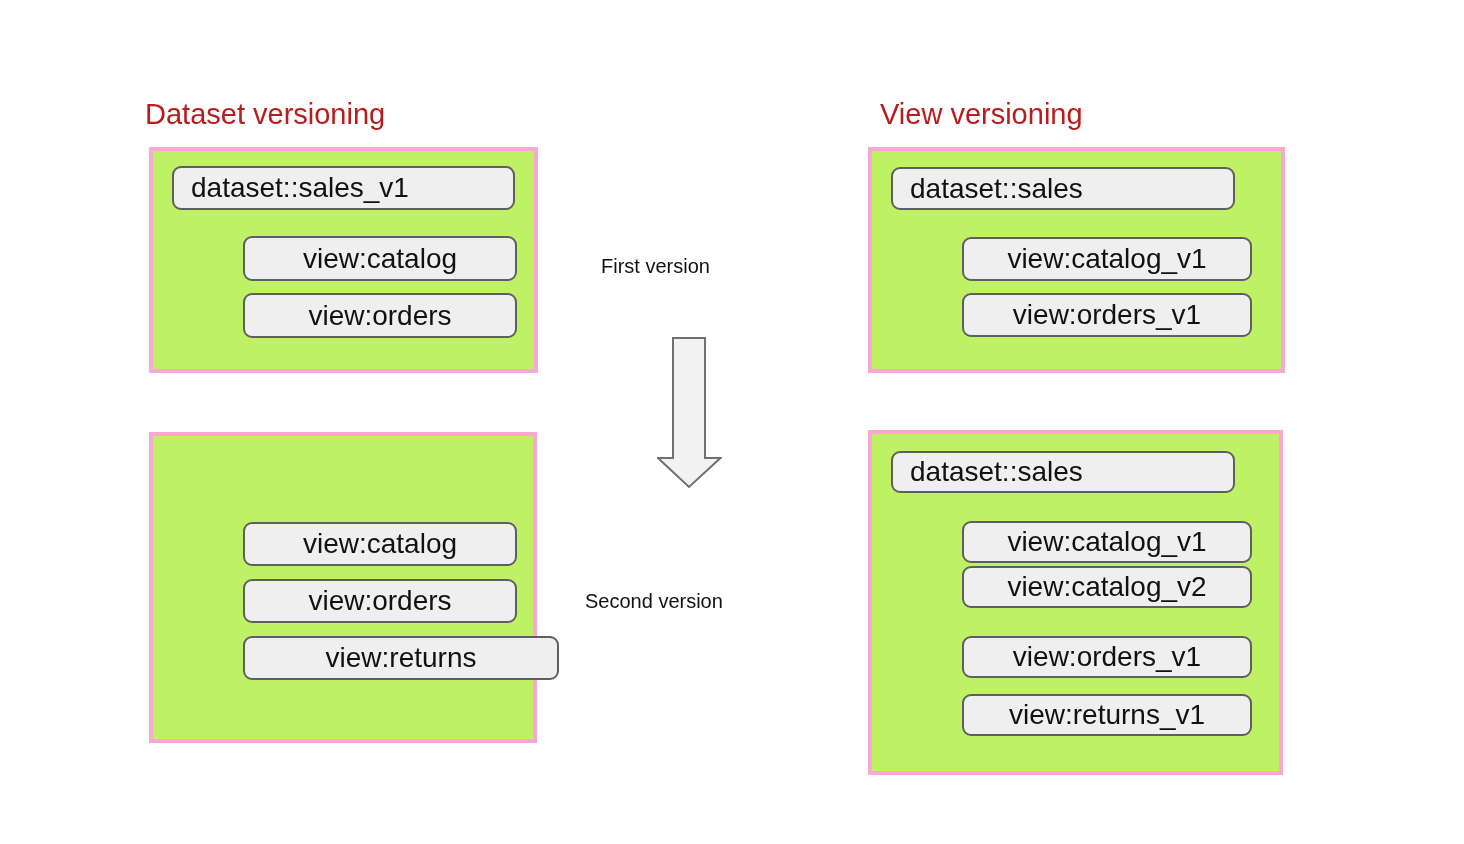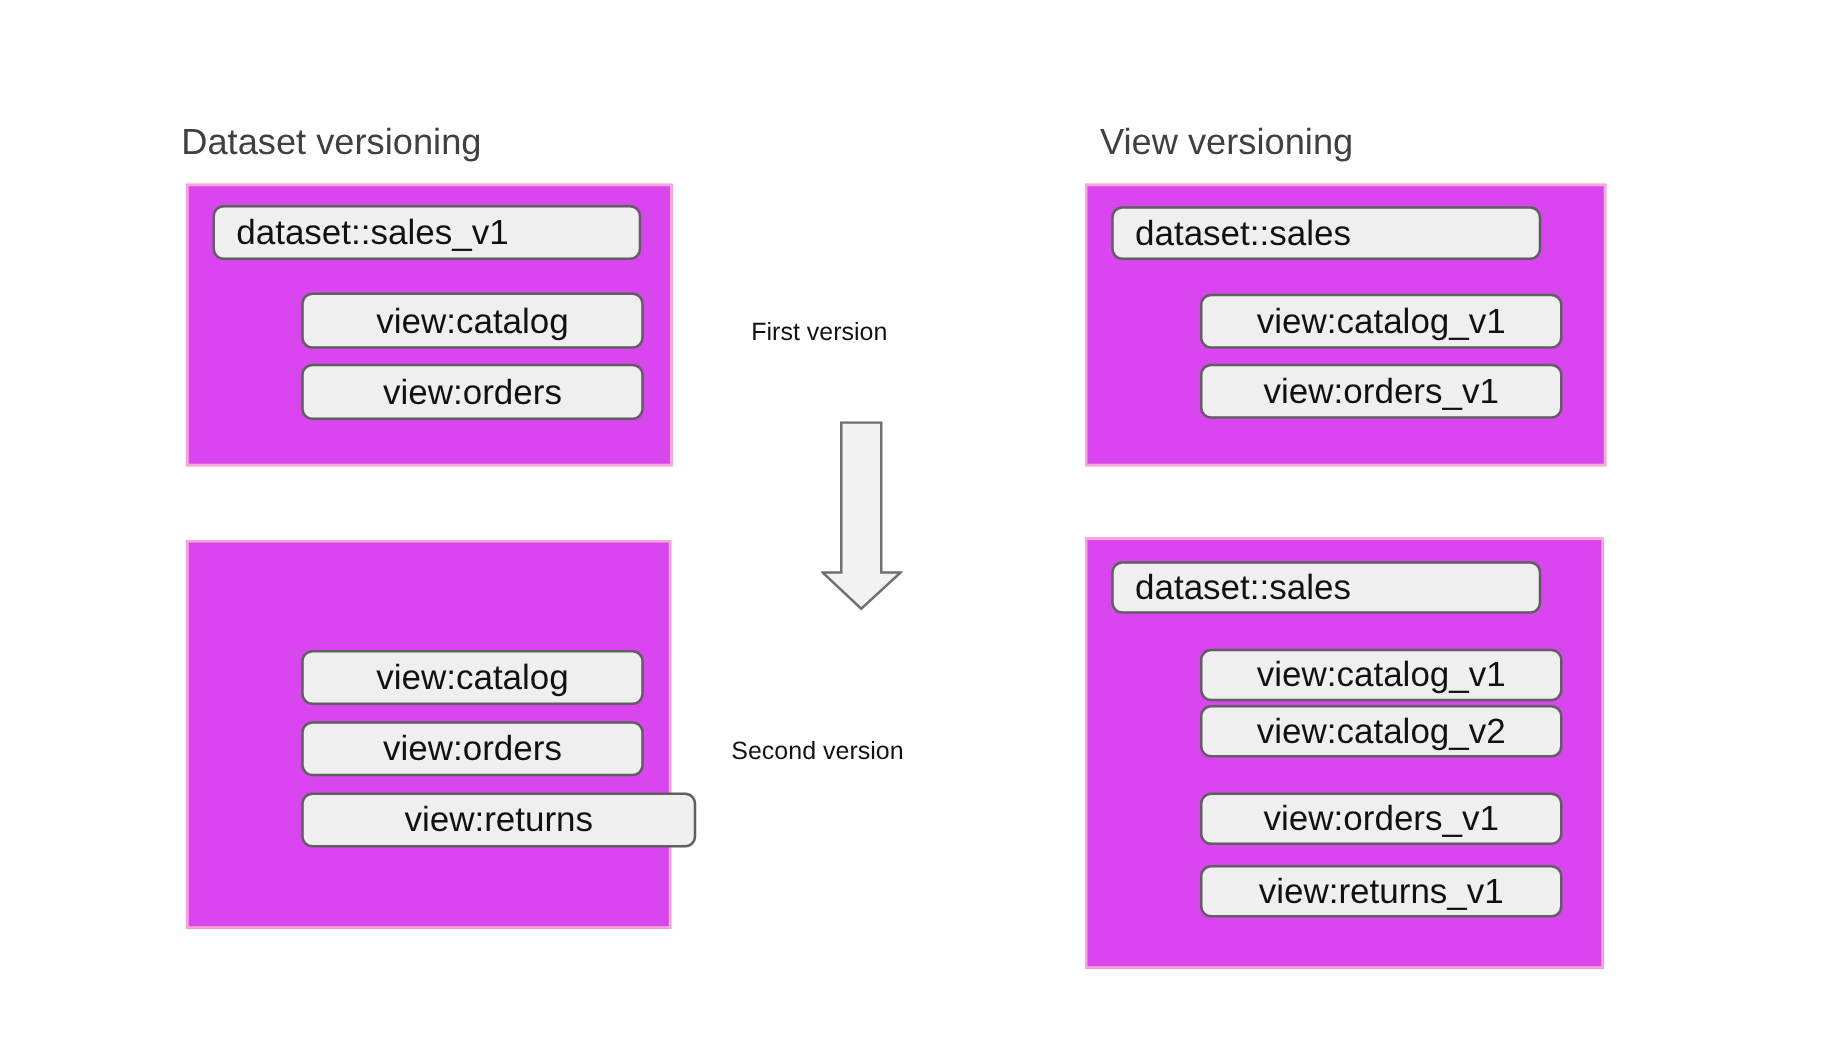"Dataset versioning" .col-heading { color: #404040 -> #b91c1c }
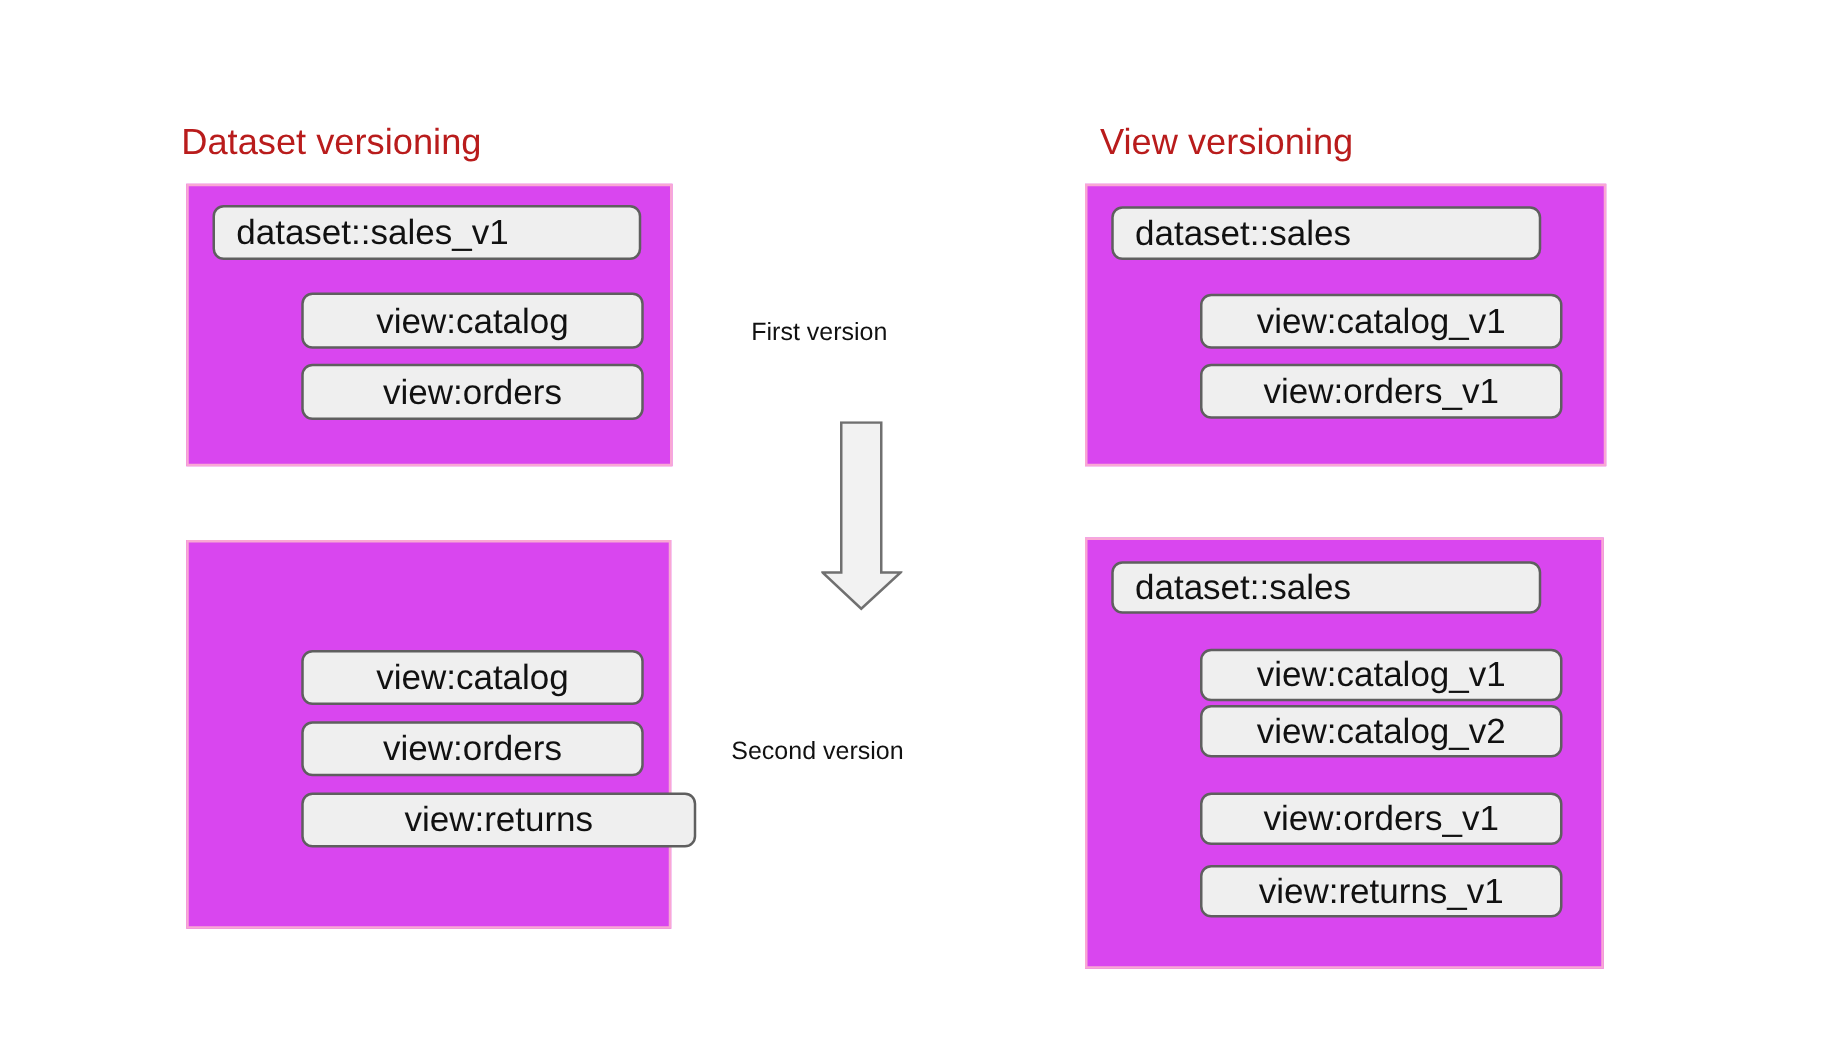"dataset::sales_v1" .panel { background: #d946ef -> #bef264; border: 2px solid #f9a8d4 -> 4px solid #f9a8d4 }
